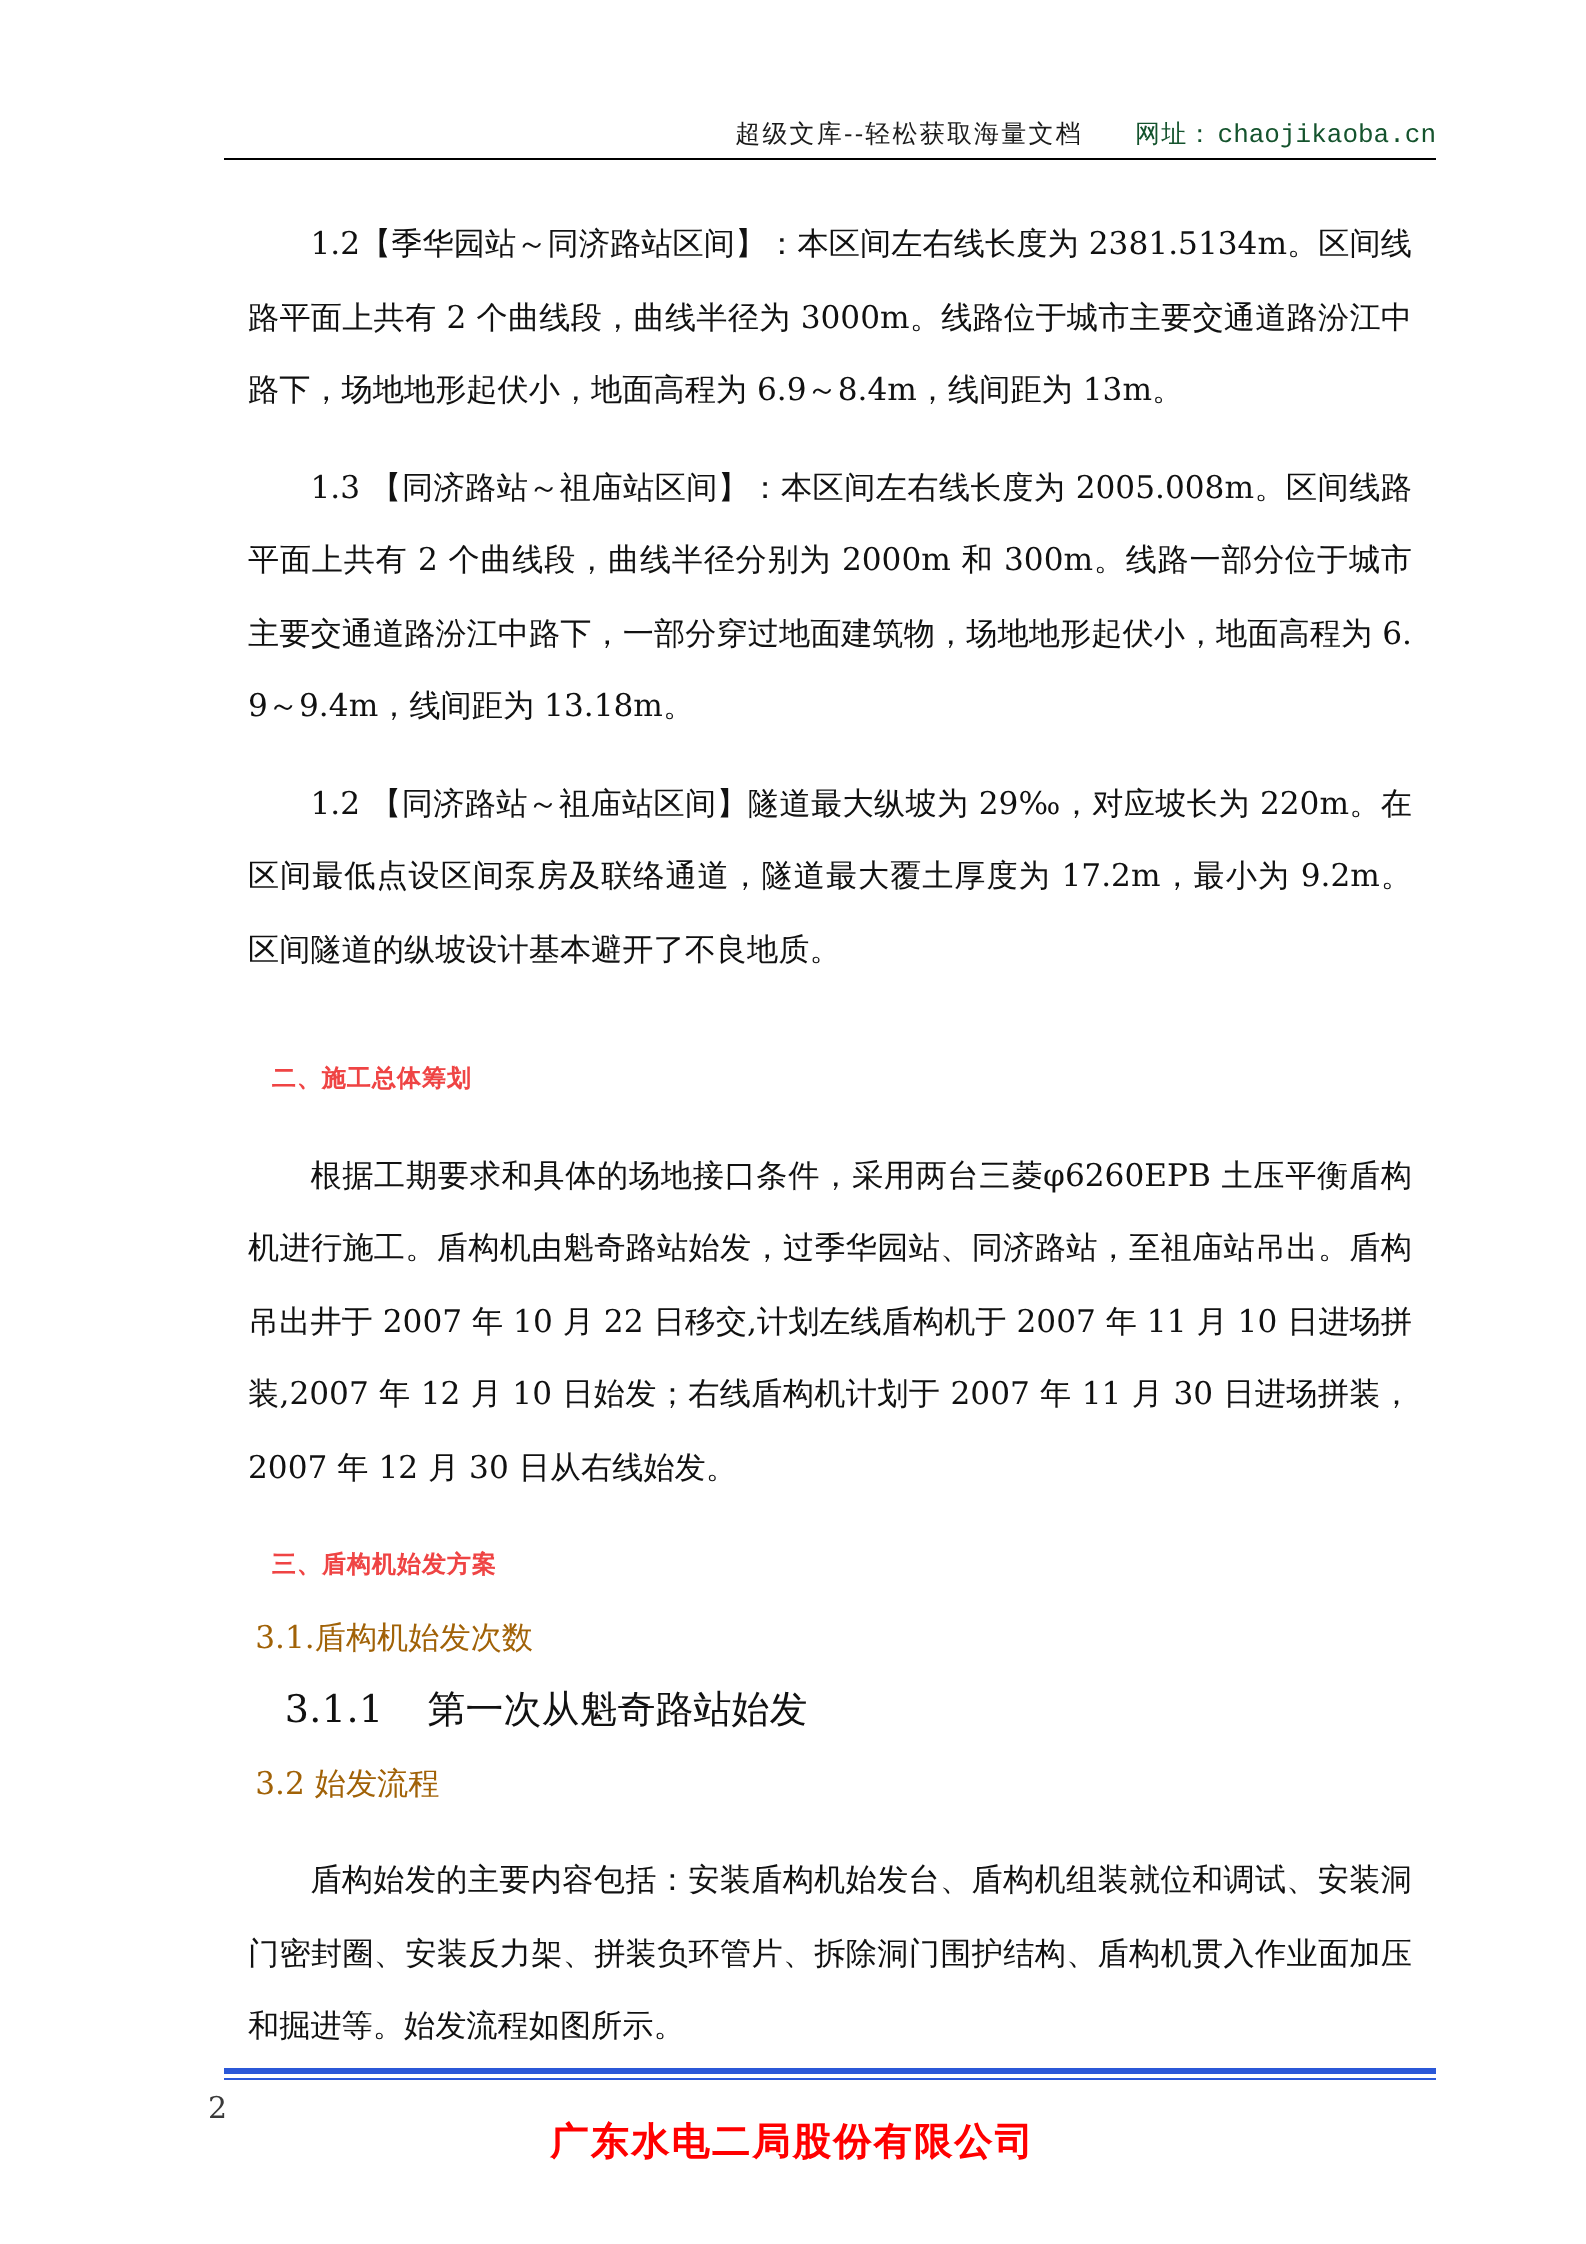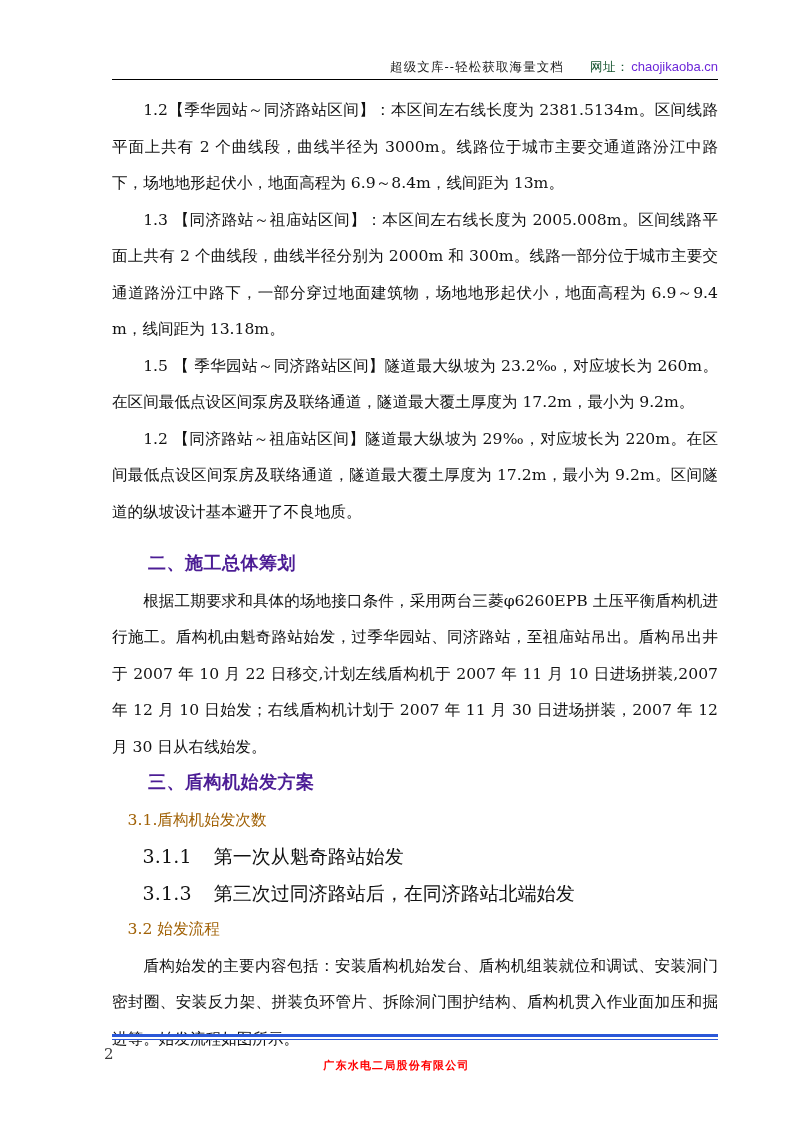"chaojikaoba.cn" .header-url { color: #6d28d9 -> #14532d; font-family: Liberation Sans, sans-serif -> Liberation Mono, monospace }
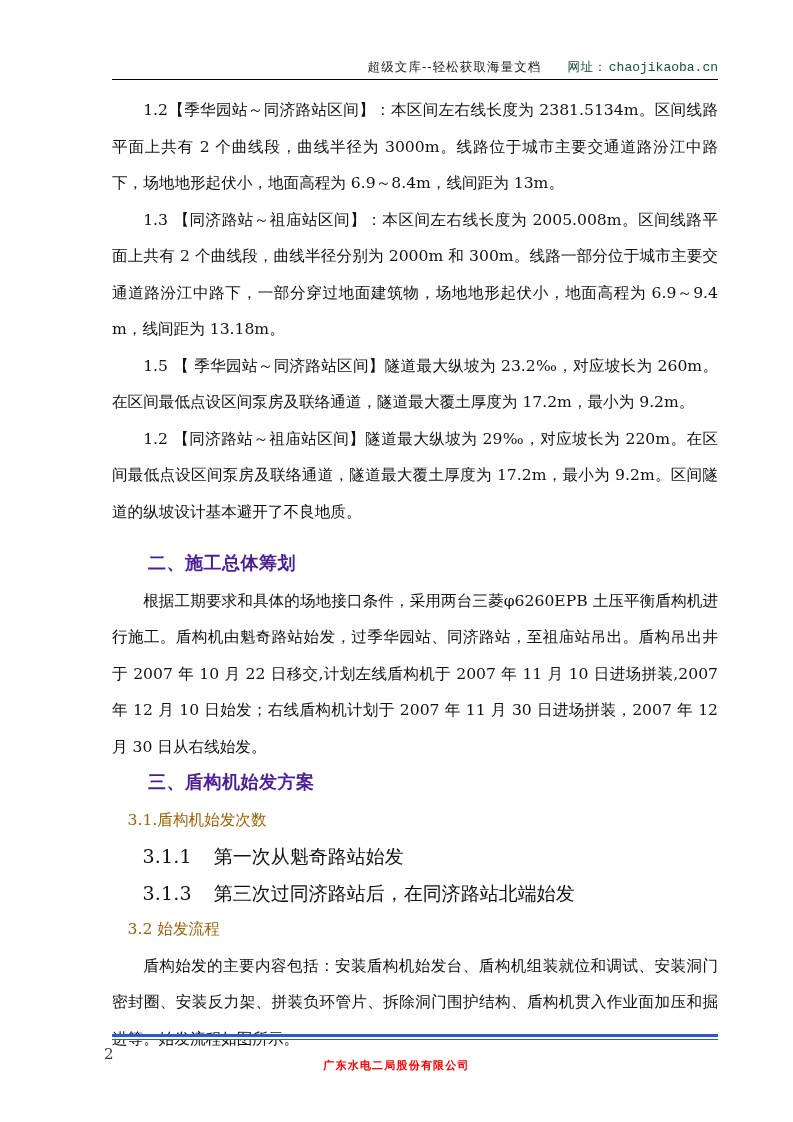"1.2【季华园站～同济路站区间】：本区间左右线长度为" p.para { margin: 0 -> 12px }
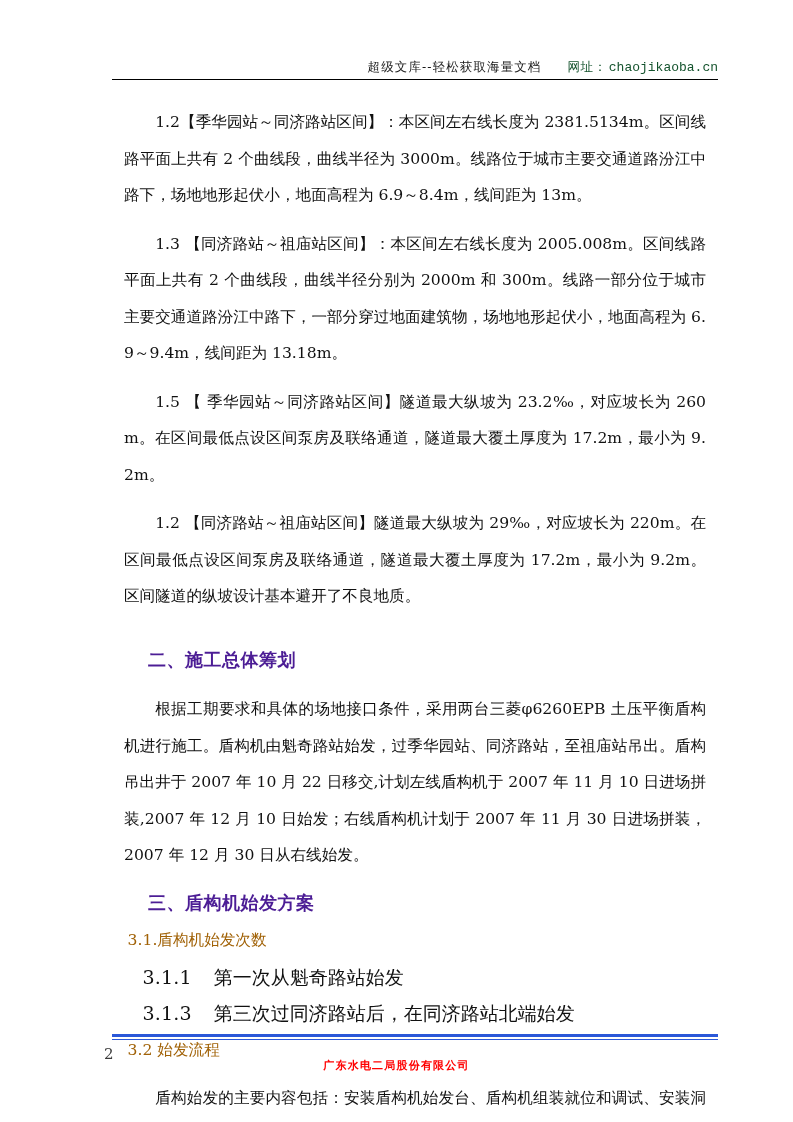"1.5 【 季华园站～同济路站区间】隧道最大纵坡为 23.2‰，对应坡长为" p.para { html: <p>1.5 【 季华园站～同济路站区间】隧道最大纵坡为 23.2‰，对应坡长为 260m。在区间最低点设区间泵房及联络通道，隧道最大覆土厚度为 17.2m，最小为 9.2m。</p> -> none }
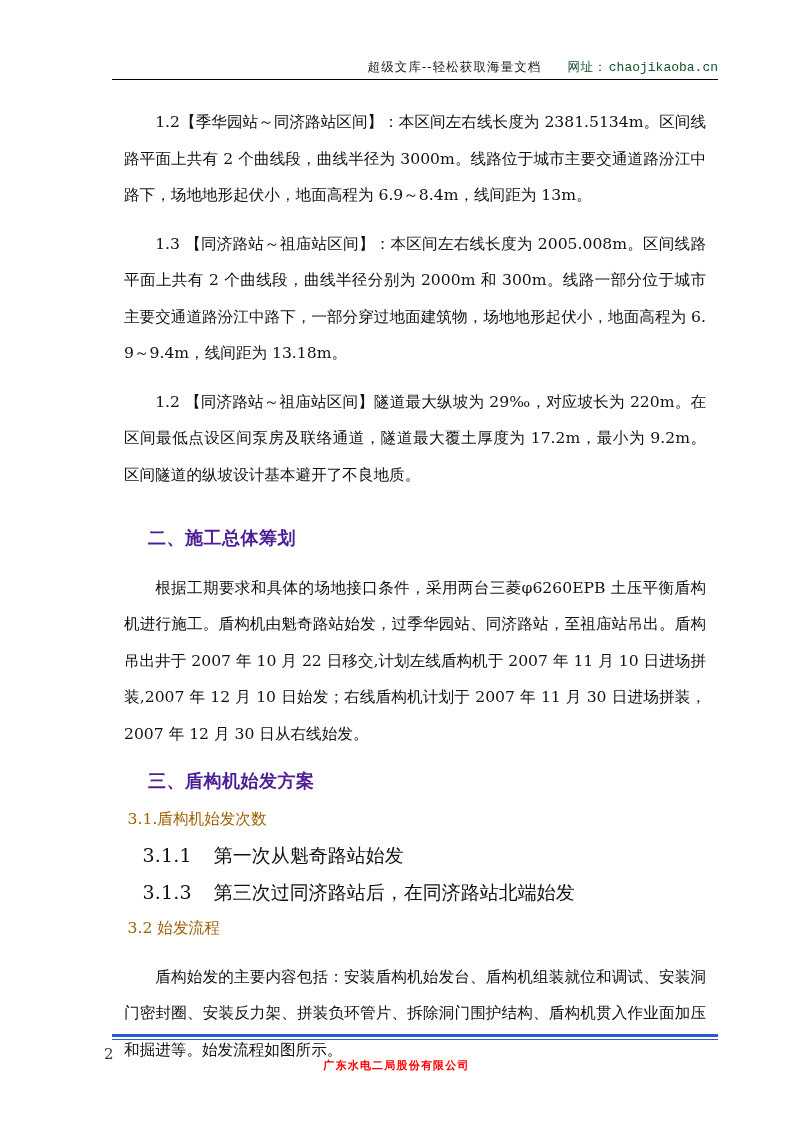"二、施工总体筹划" h2.section { color: #4c1d95 -> #ef4444; font-family: Liberation Mono, monospace -> Liberation Serif, serif; font-size: 18px -> 12px }
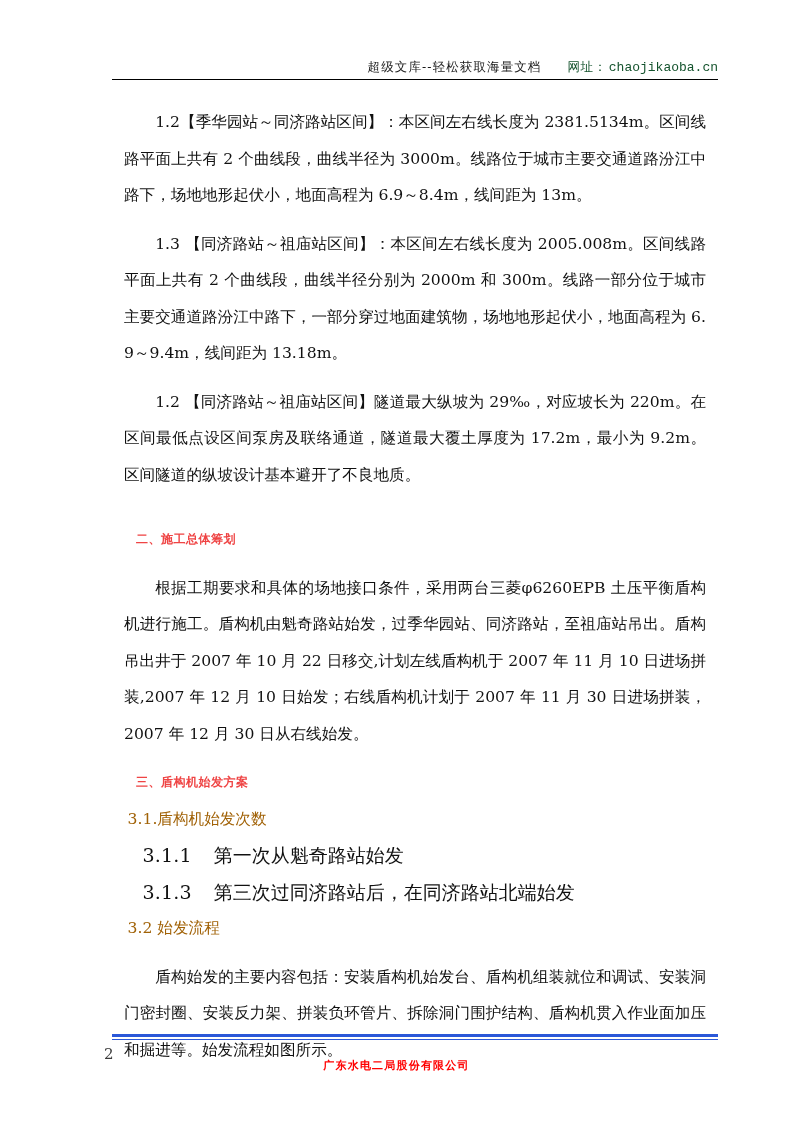"3.1.3 第三次过同济路站后，在同济路站北端始发" p.subsub { html: <p> <span>3.1.3</span><span></span><span>第三次过同济路站后，在同济路站北端始发</span> </p> -> none }
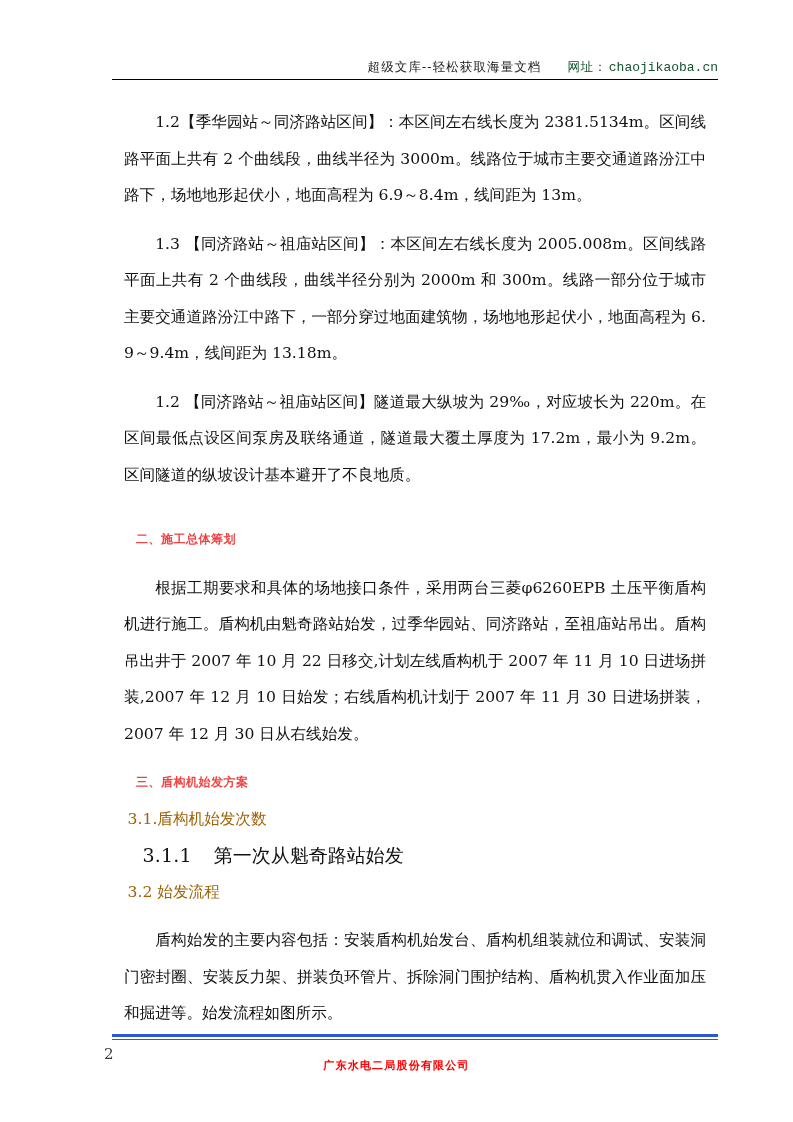"广东水电二局股份有限公司" .footer-company { font-size: 11px -> 19px }
